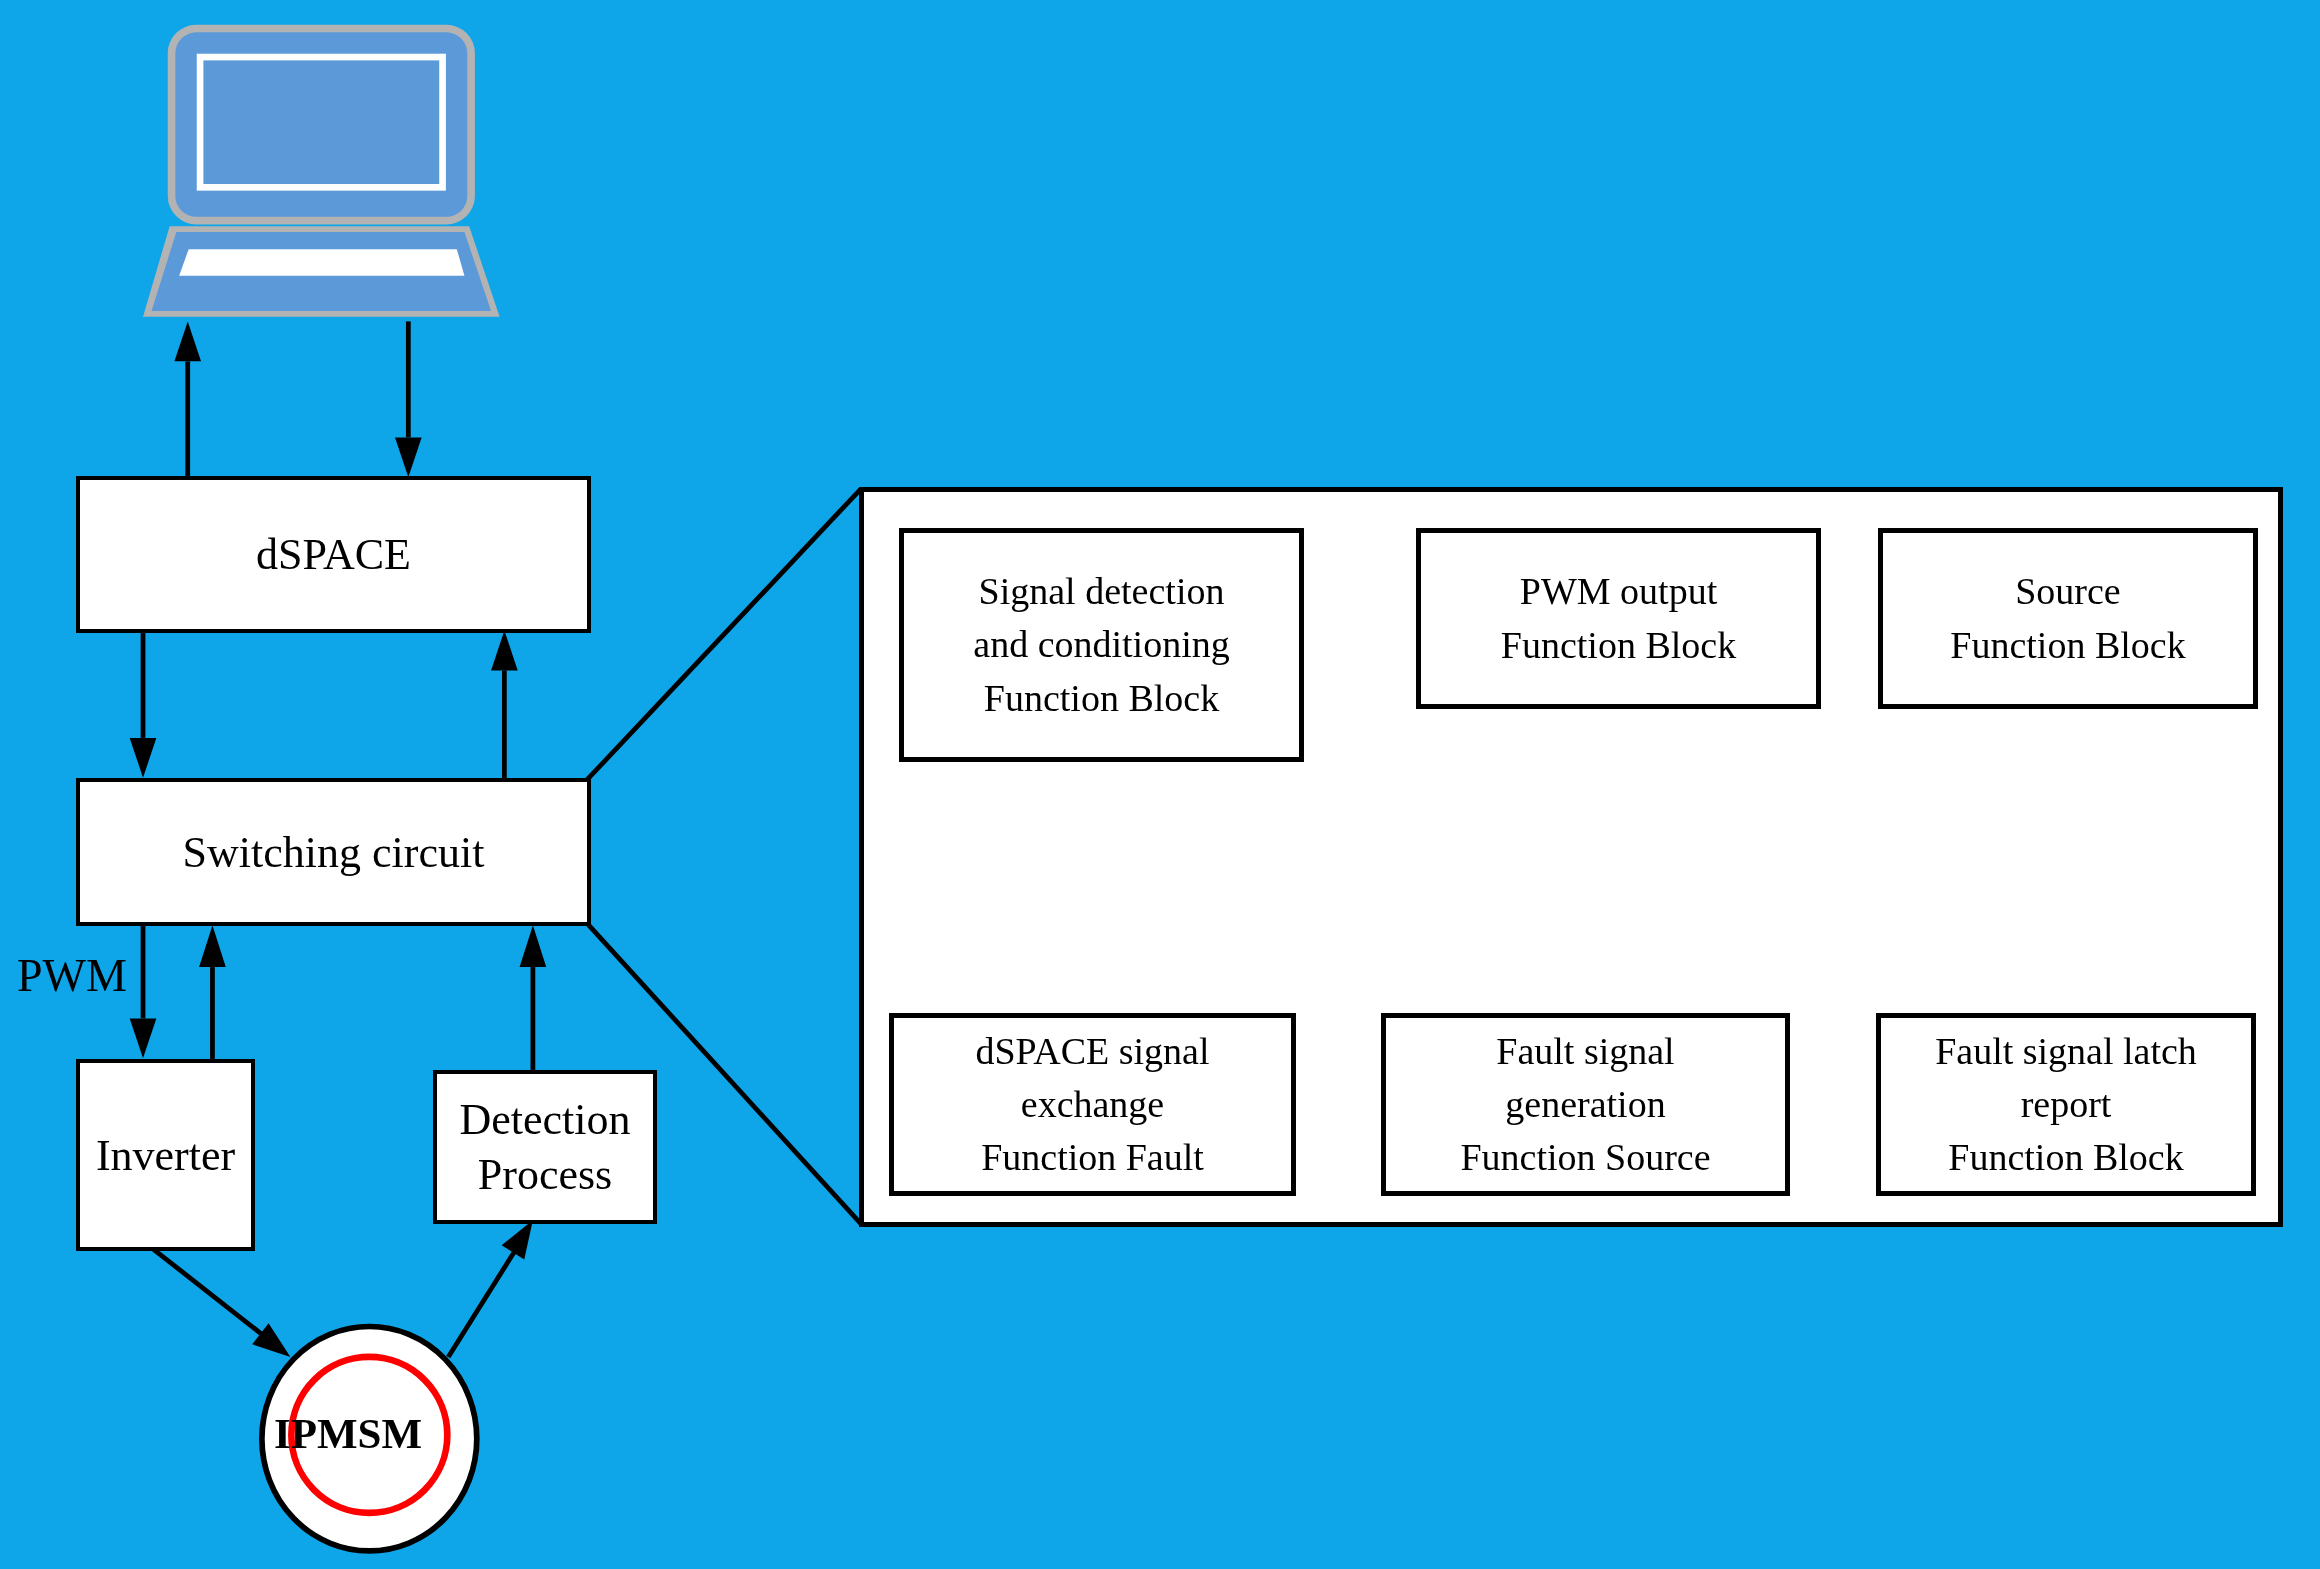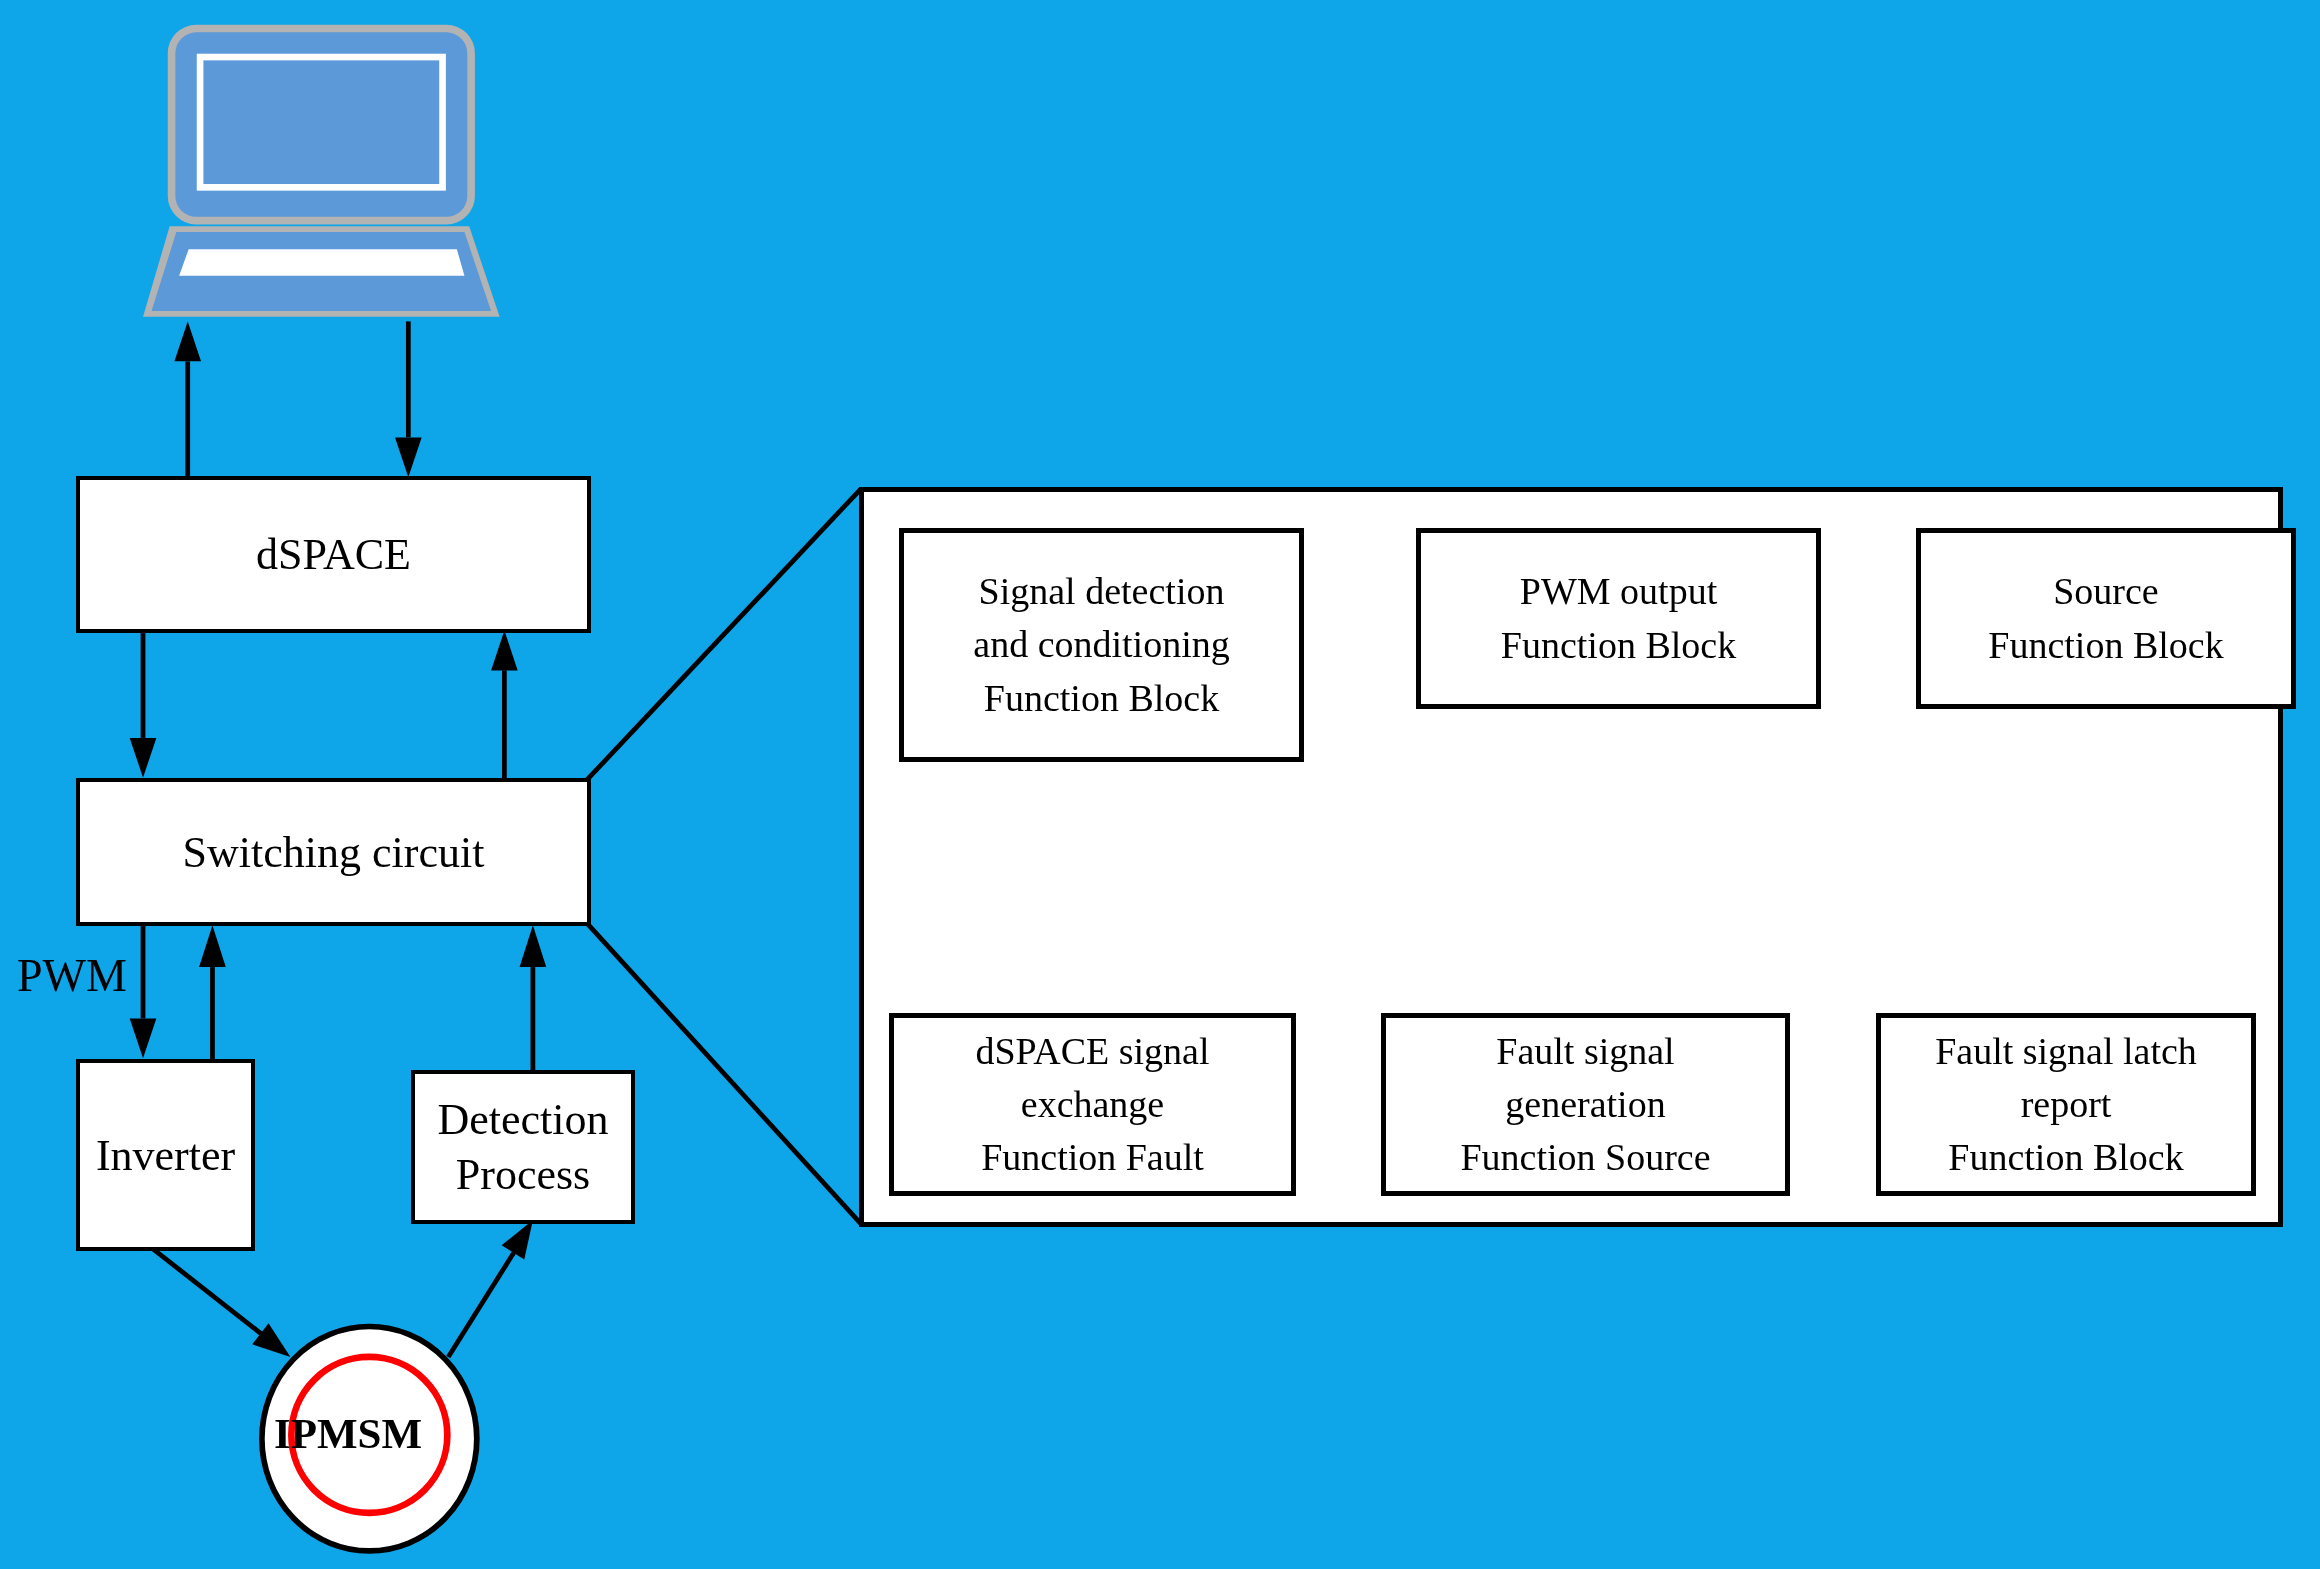"Source" div.fblock { margin-left: 38px -> none }
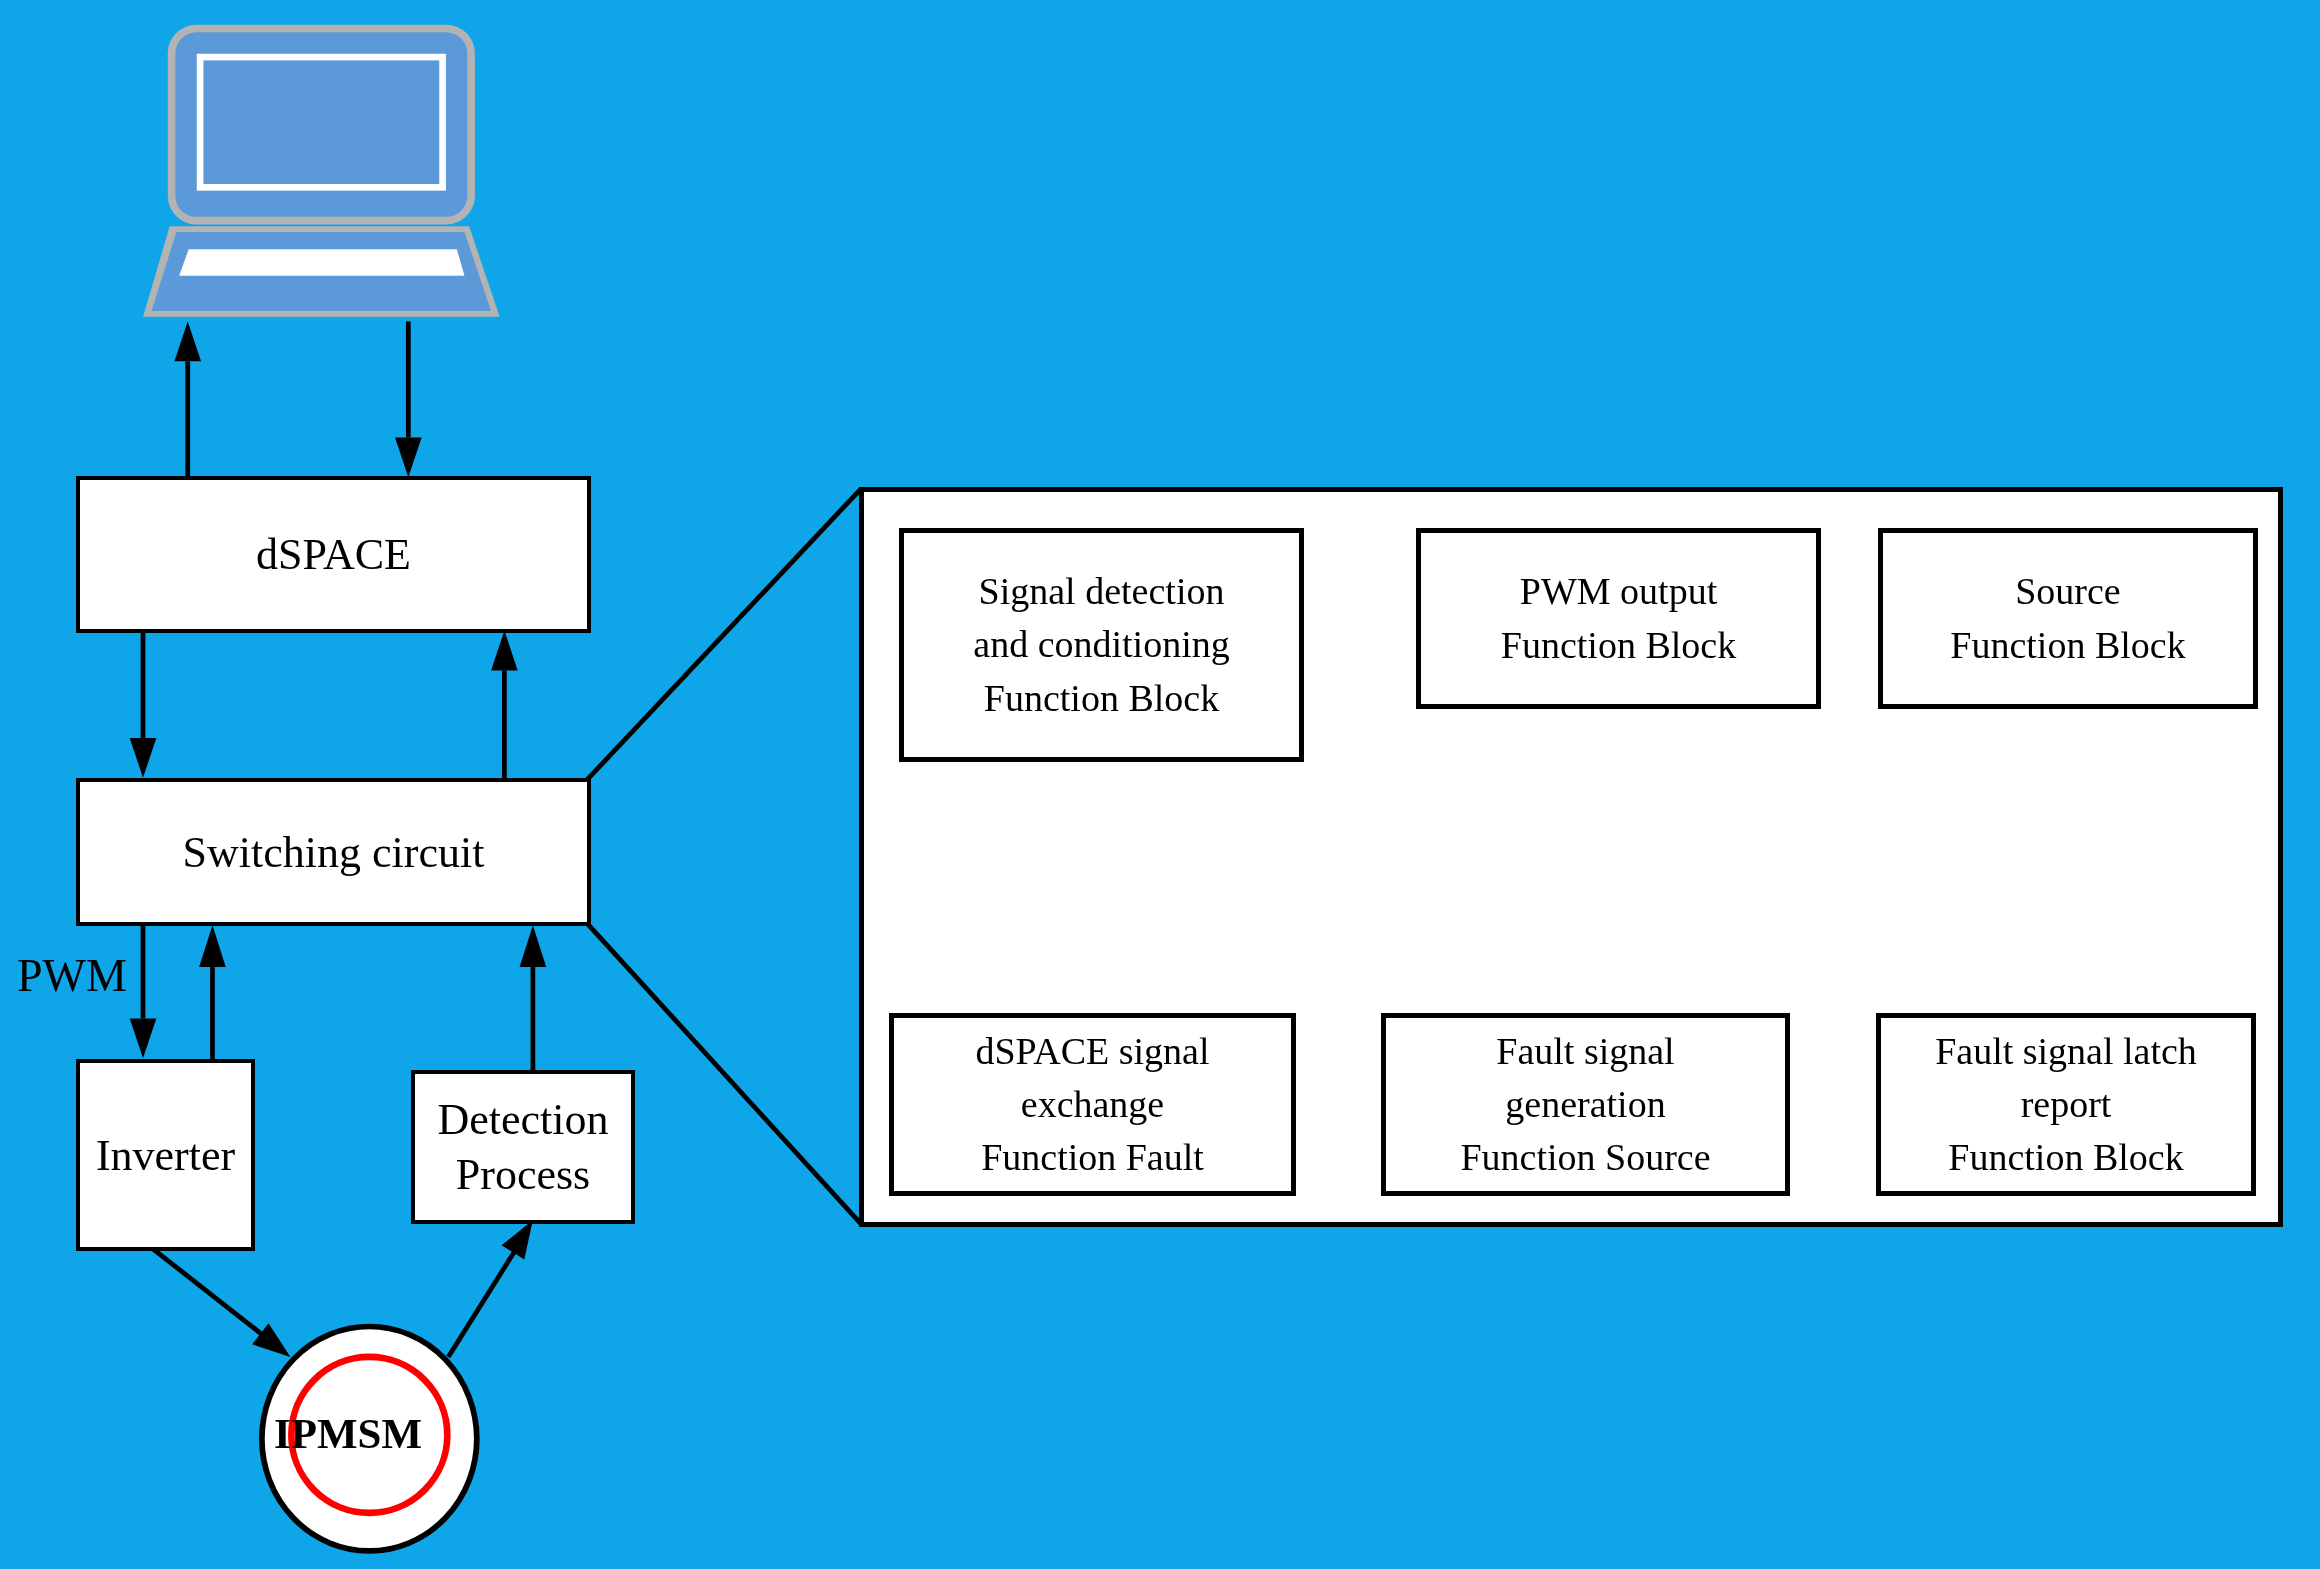"Detection" div.node { left: 411px -> 433px }
